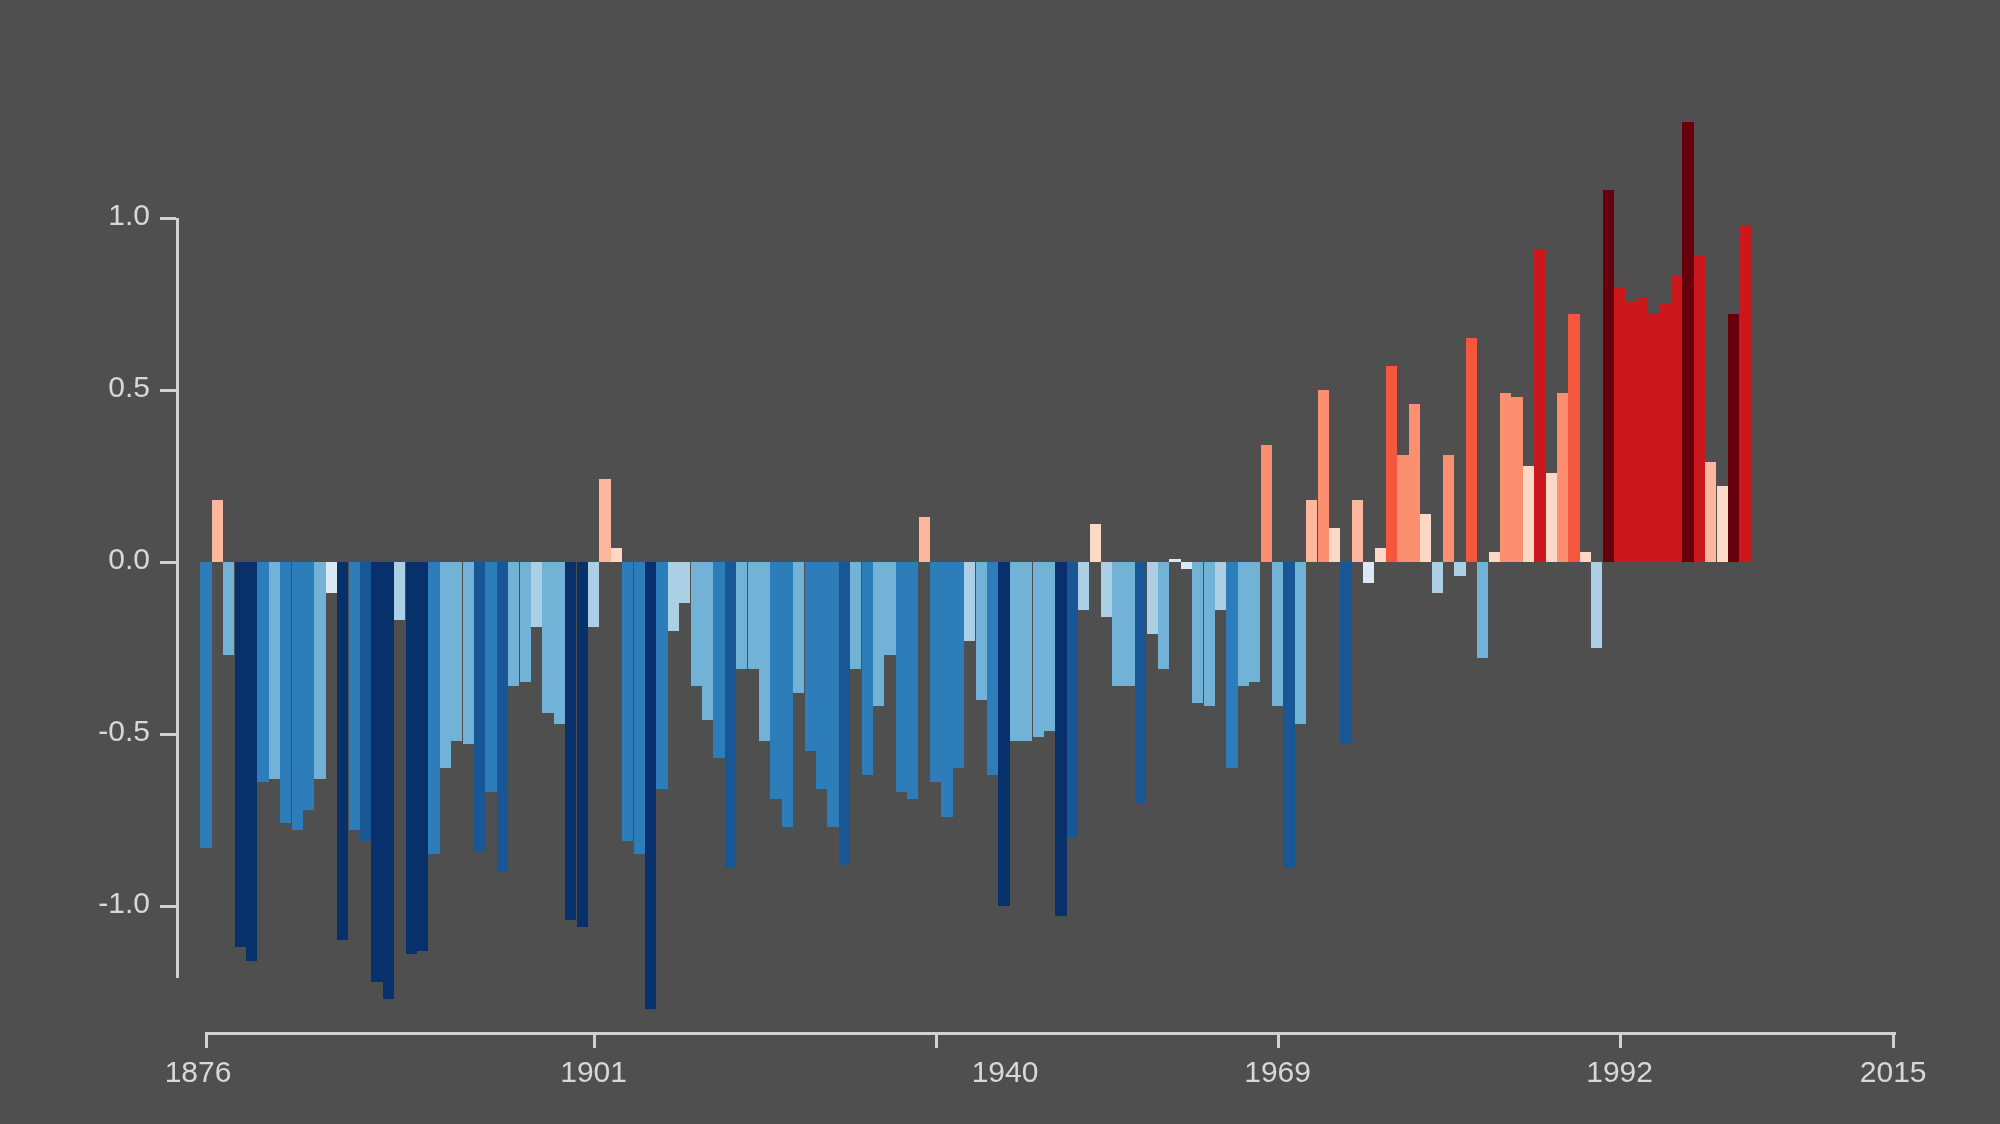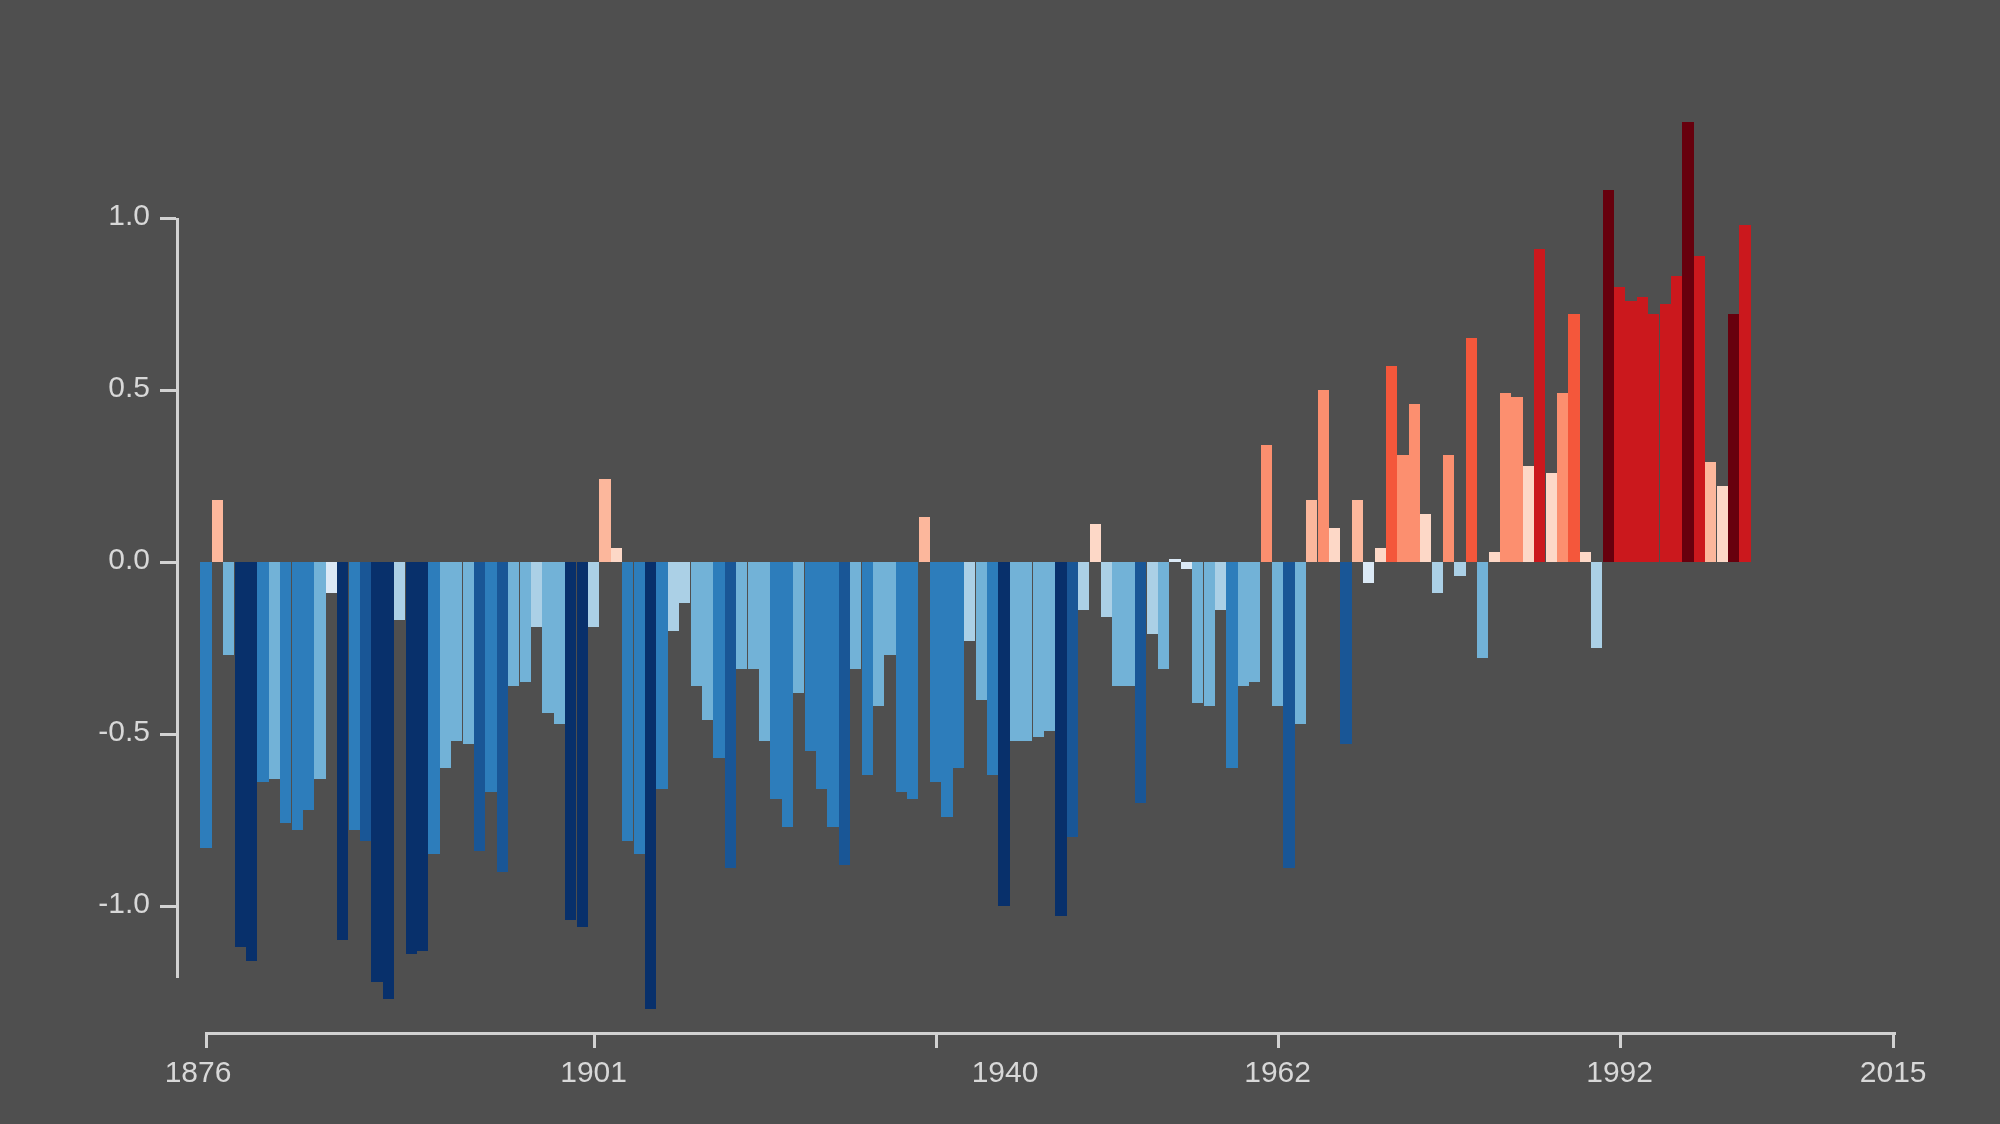"1962" div.xlabel { text: 1962 -> 1969 }
